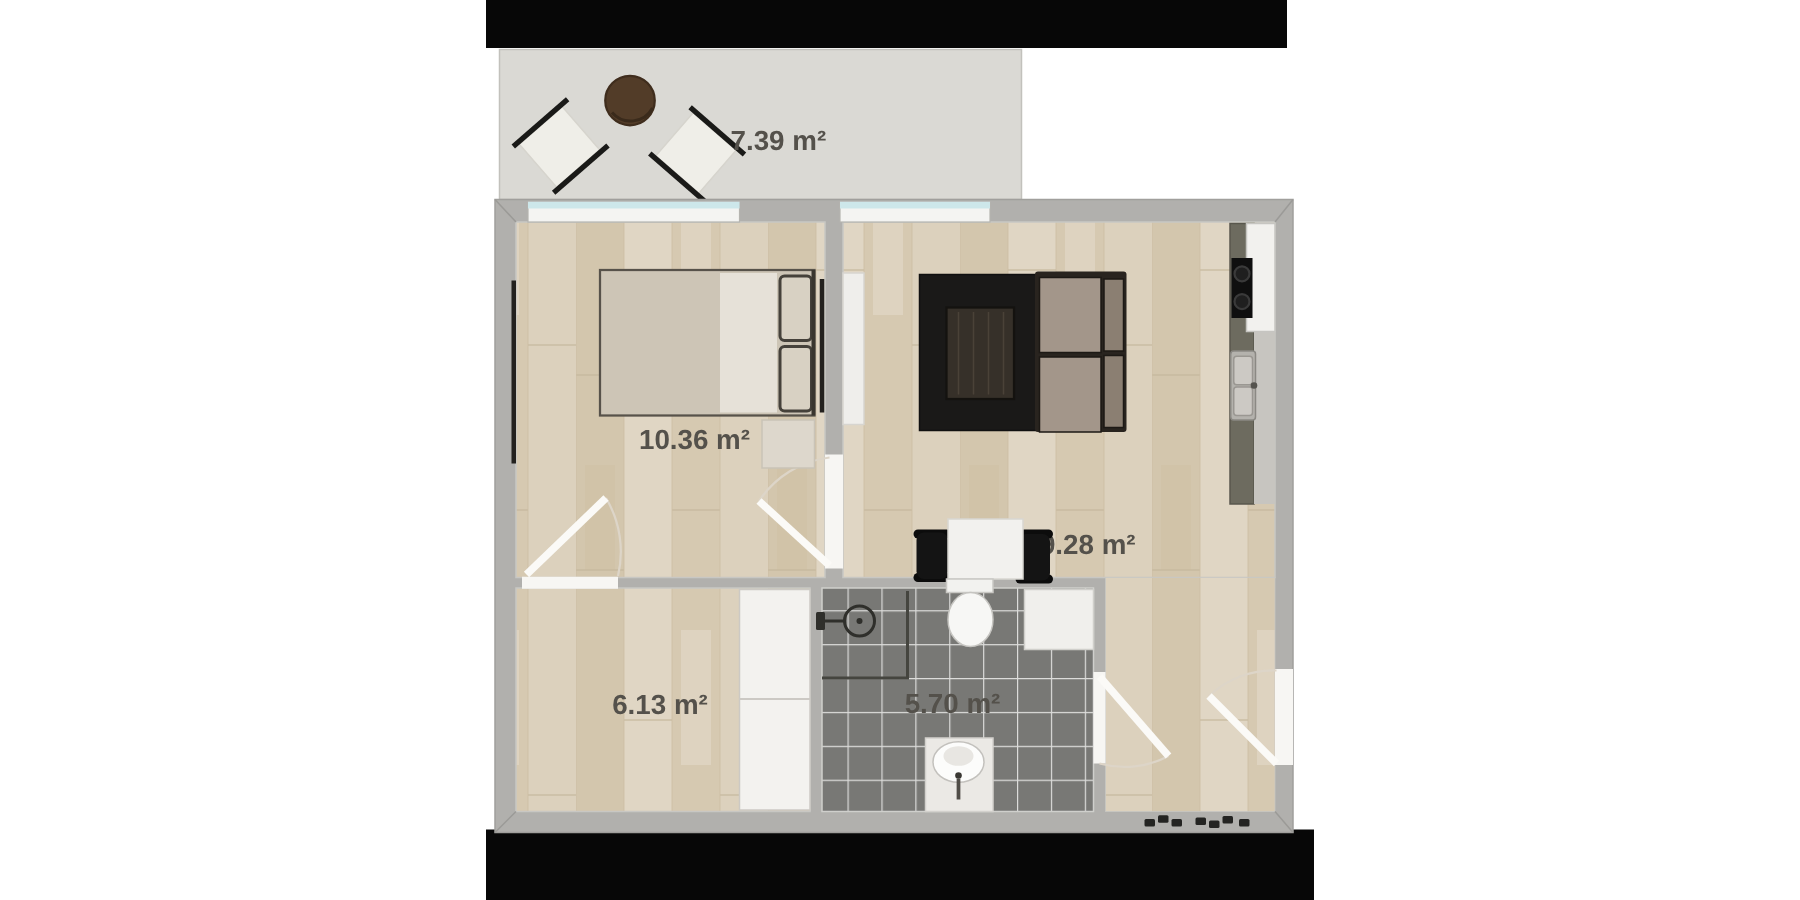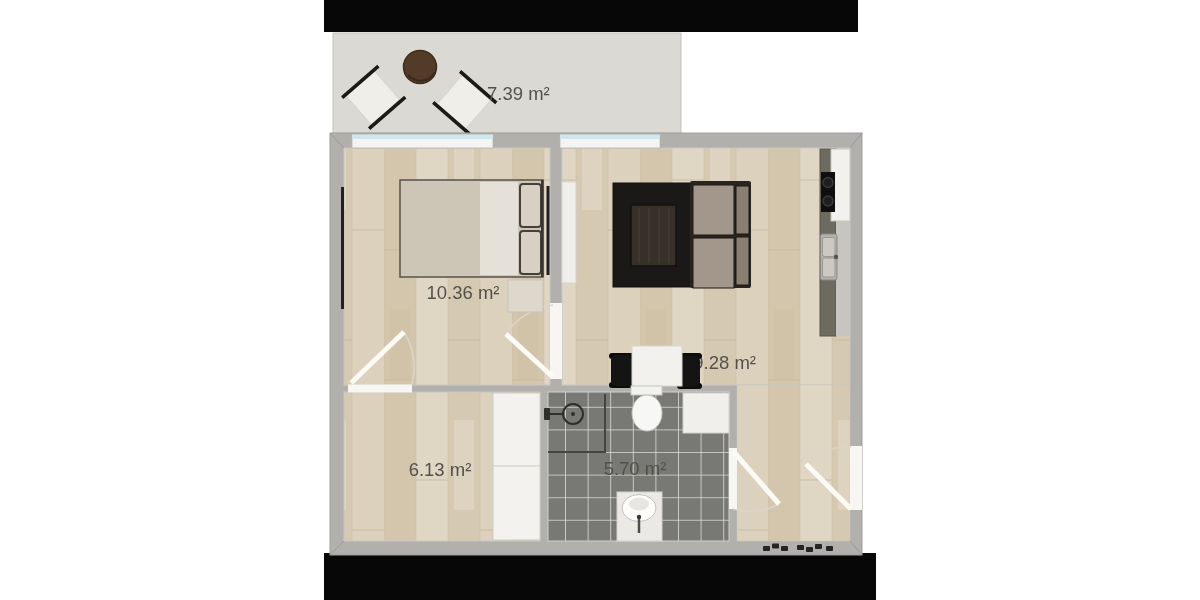"7.39 m²" #screen { font-weight: none -> bold }
